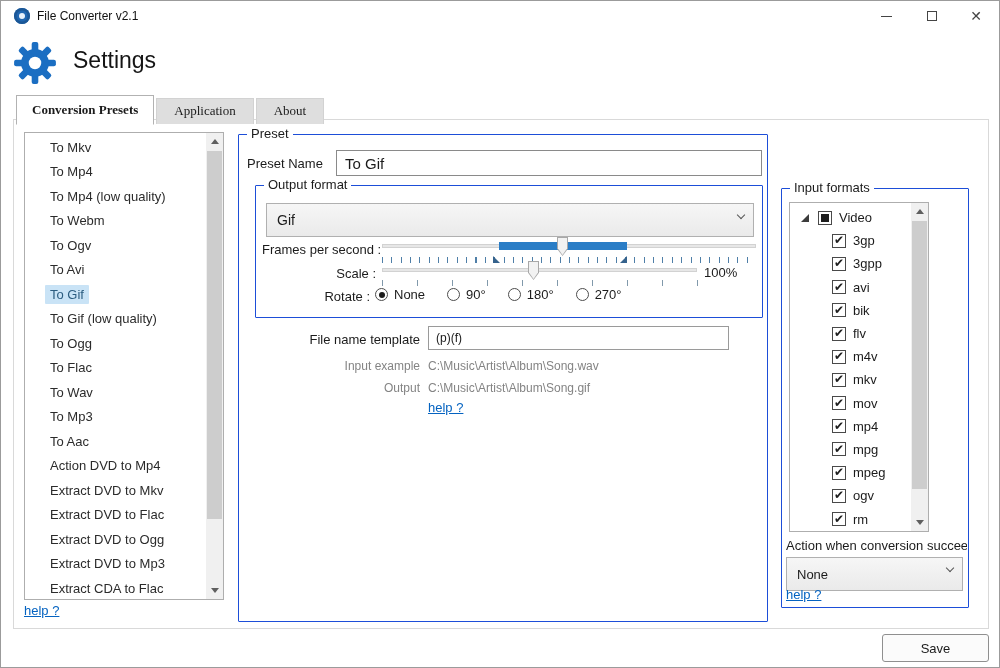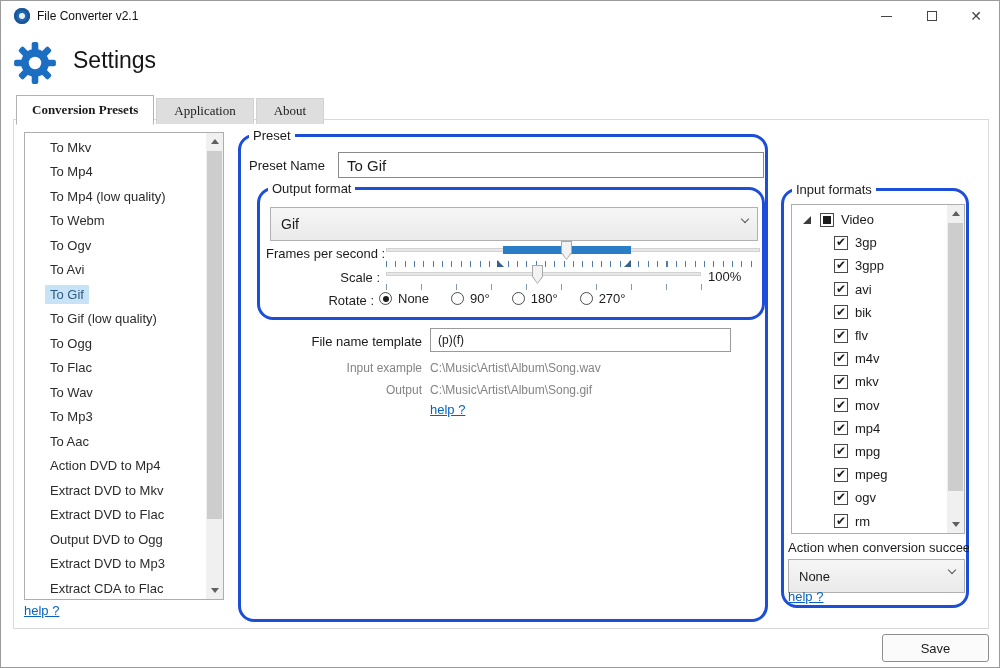"Preset" .groupbox { border: 3px solid #1d4ed8 -> 1px solid #1d4ed8; border-radius: 16px -> 1px }
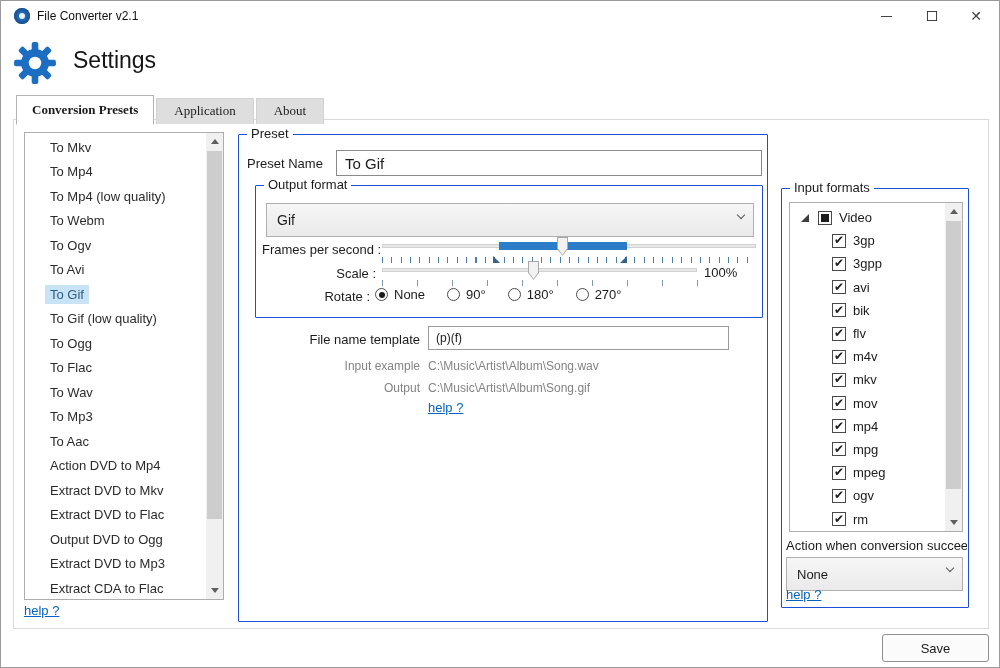"Video" .tree-panel { width: 174px -> 140px }
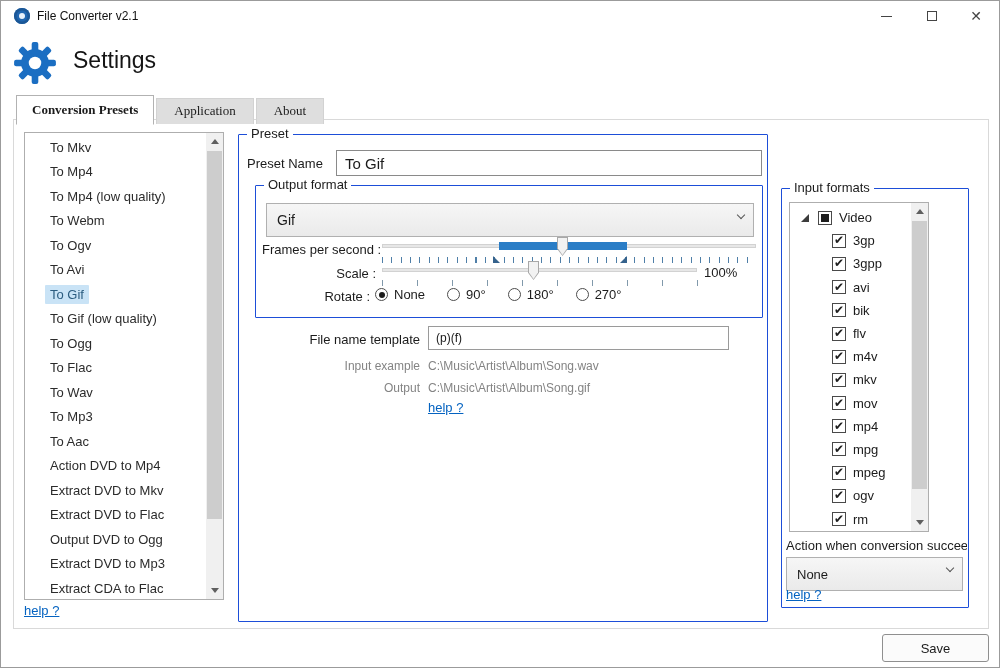"Output DVD to Ogg" span.label { text: Output -> Extract }
